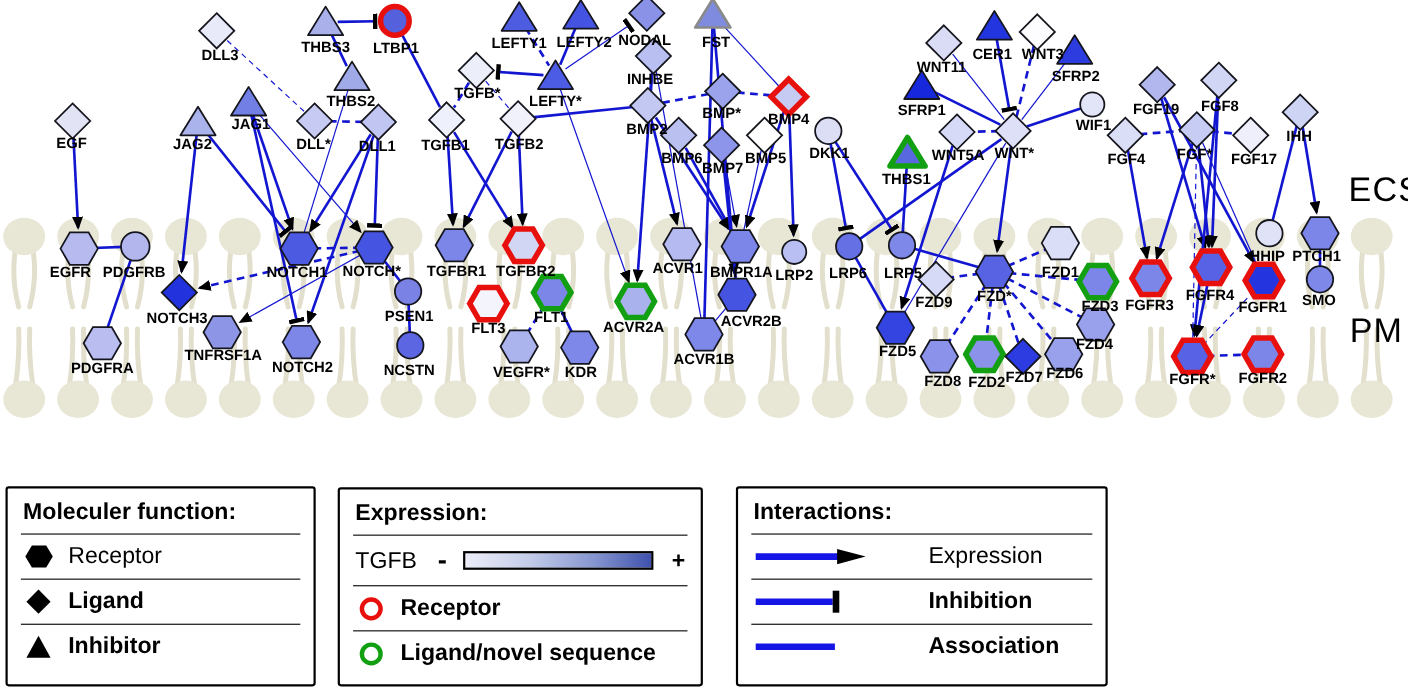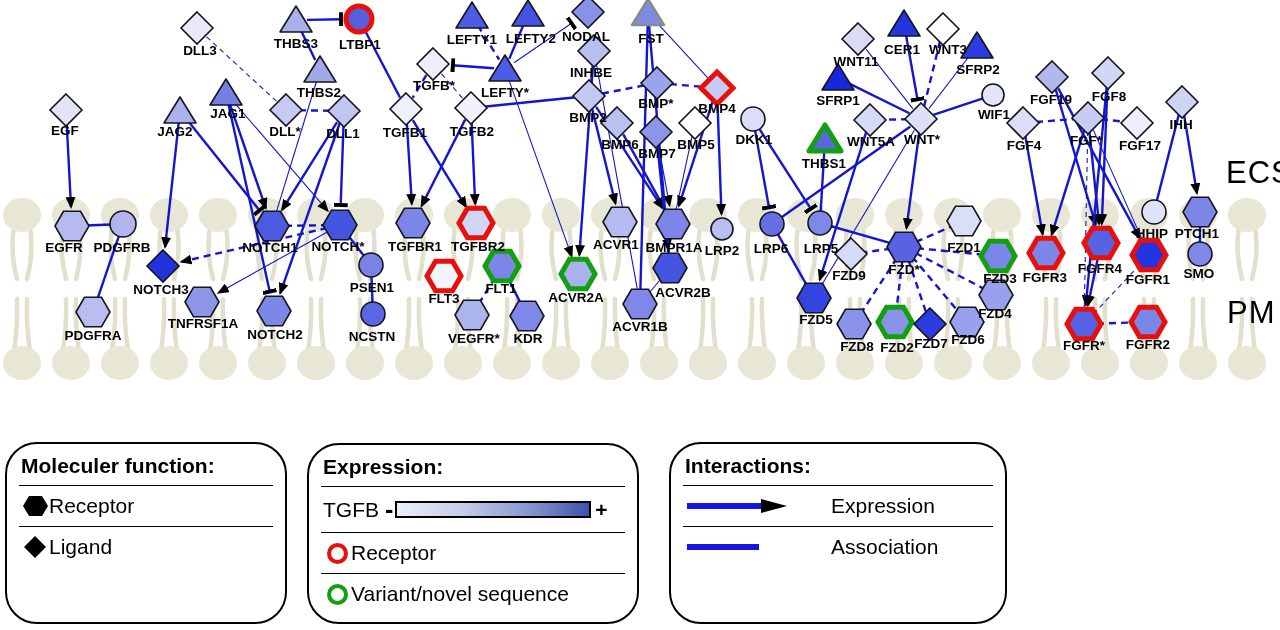"PM" #pm { top: 295px -> 283px }
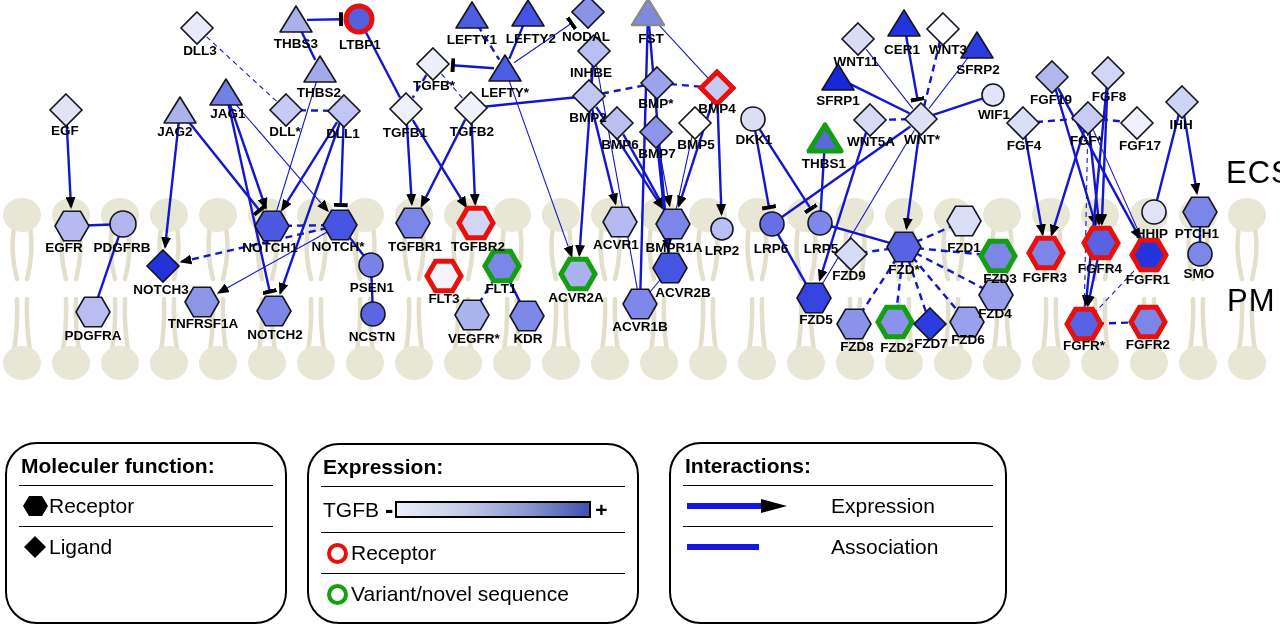"Moleculer function:" .lbox { border-radius: 32px -> 3px }
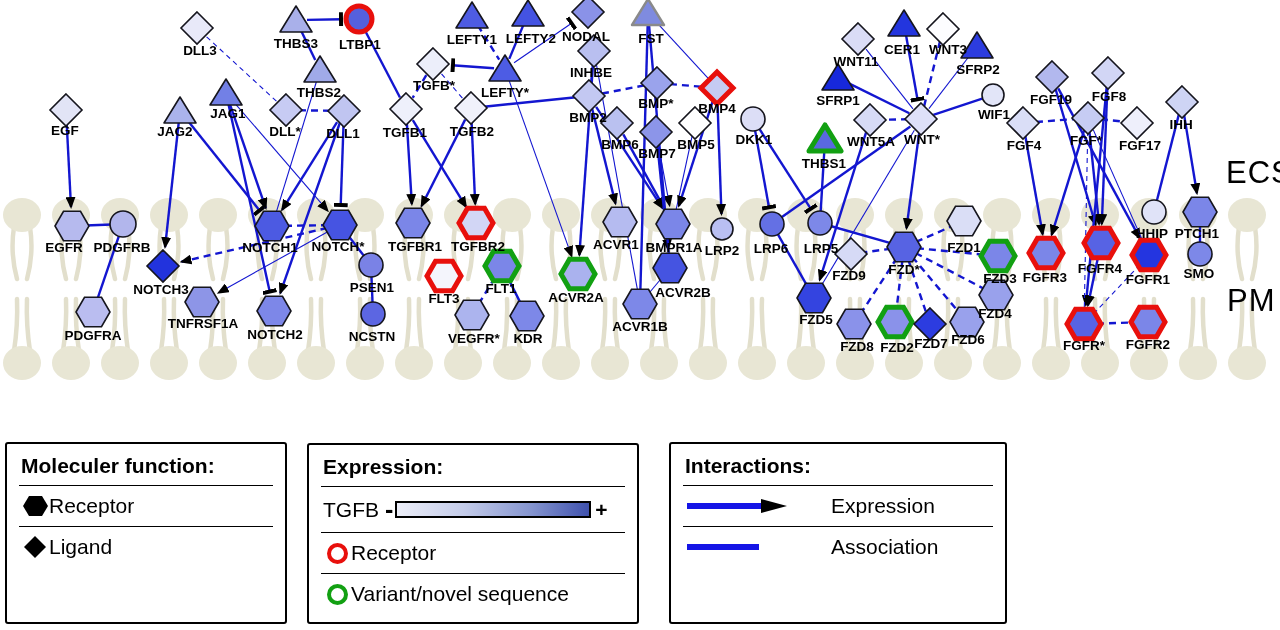"Receptor" .lrow { gap: none -> 13px }
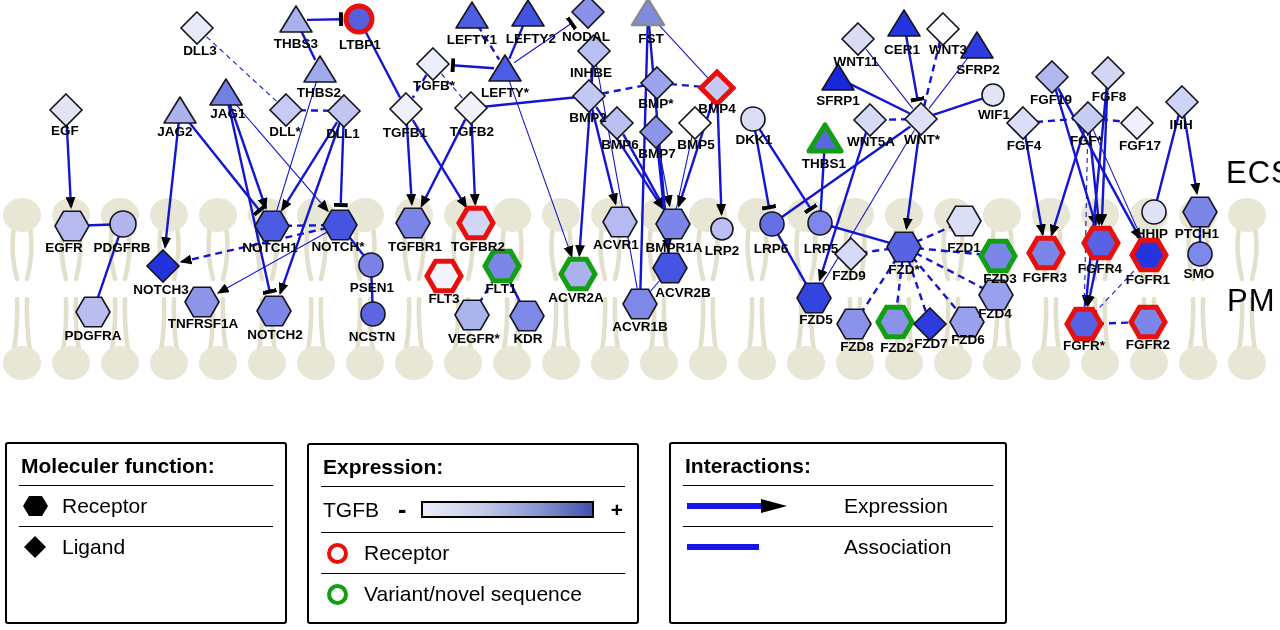"Ligand" .lrow + .lrow { font-weight: none -> bold }
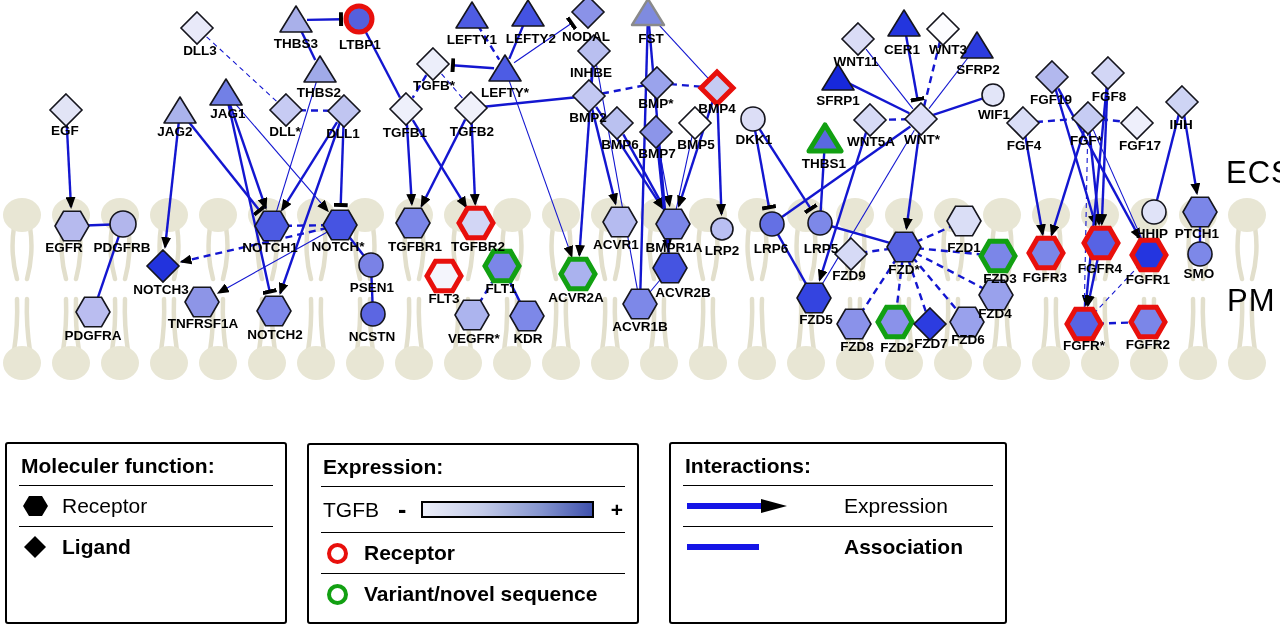"Inhibition" div.lrow { html: none -> <div> <span> <svg> <line></line> <rect></rect> </svg> </span> <span>Inhibition</span> </div> }
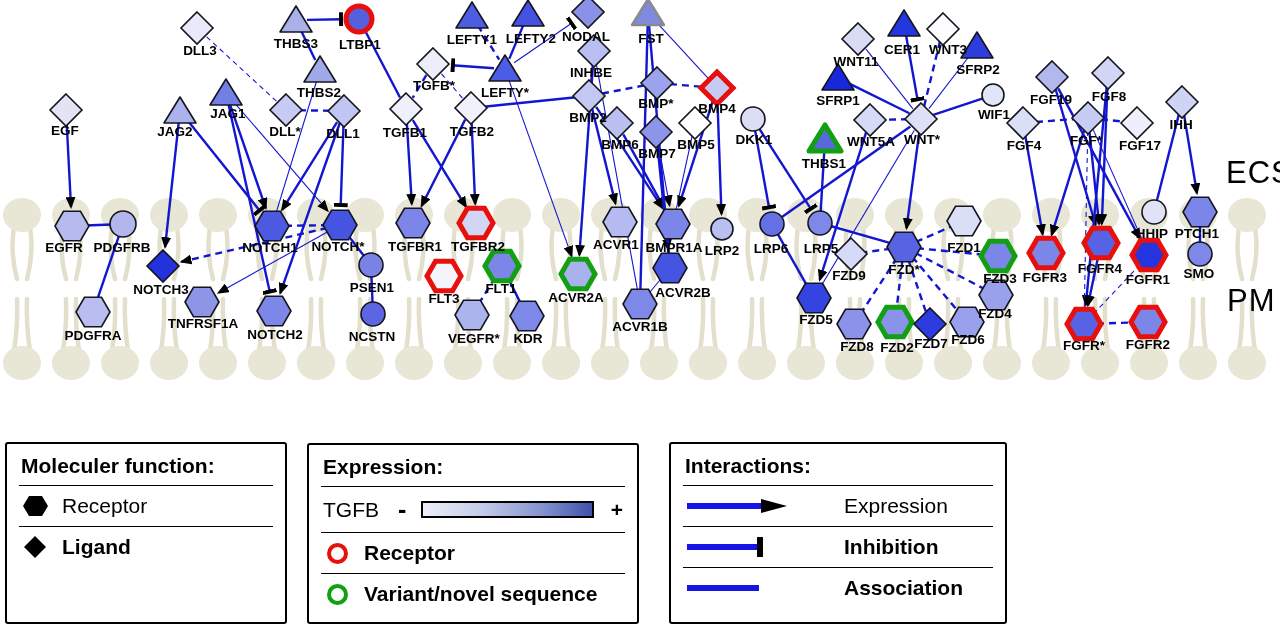"Inhibitor" div.lrow { html: none -> <div> <span> <svg> <polygon></polygon> </svg> </span> <span>Inhibitor</span> </div> }
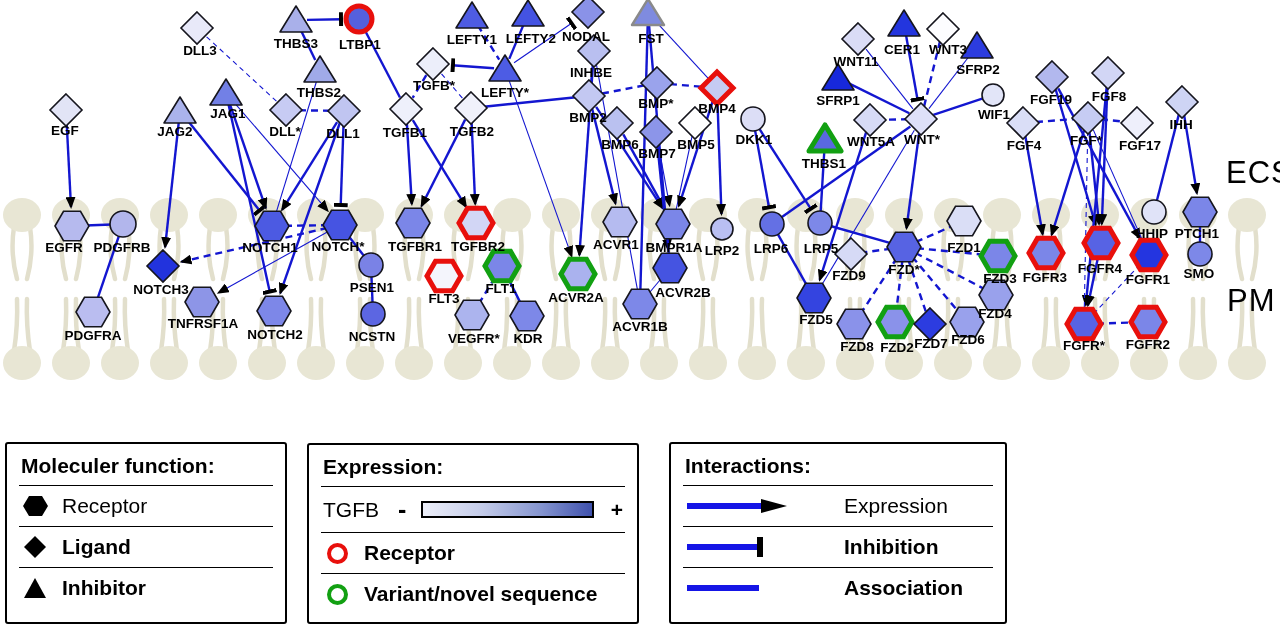"Variant/novel sequence" span { text: Variant/novel -> Ligand/novel }
